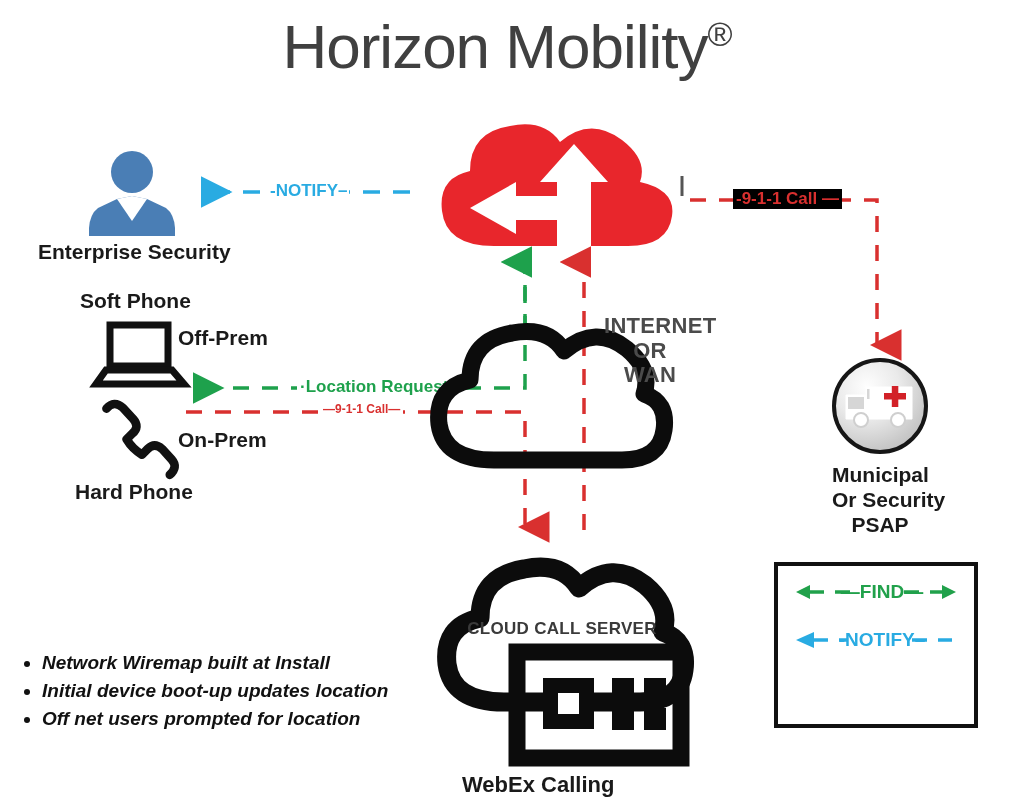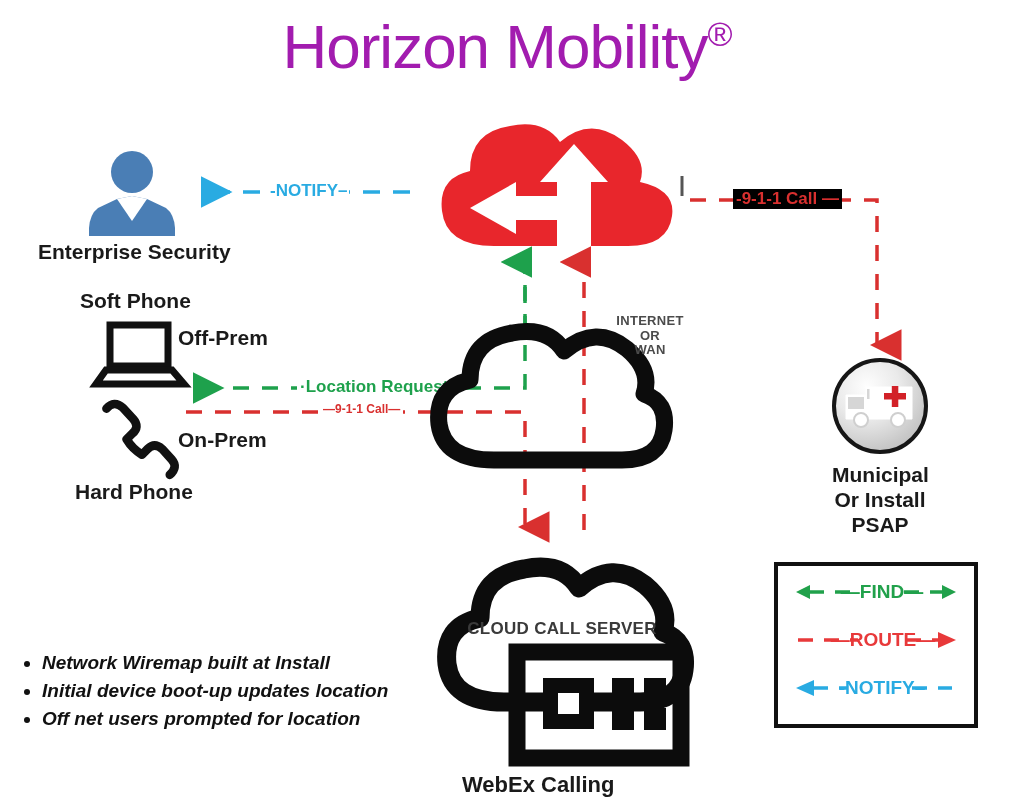"Horizon Mobility®" #title { color: #a21caf -> #404040 }
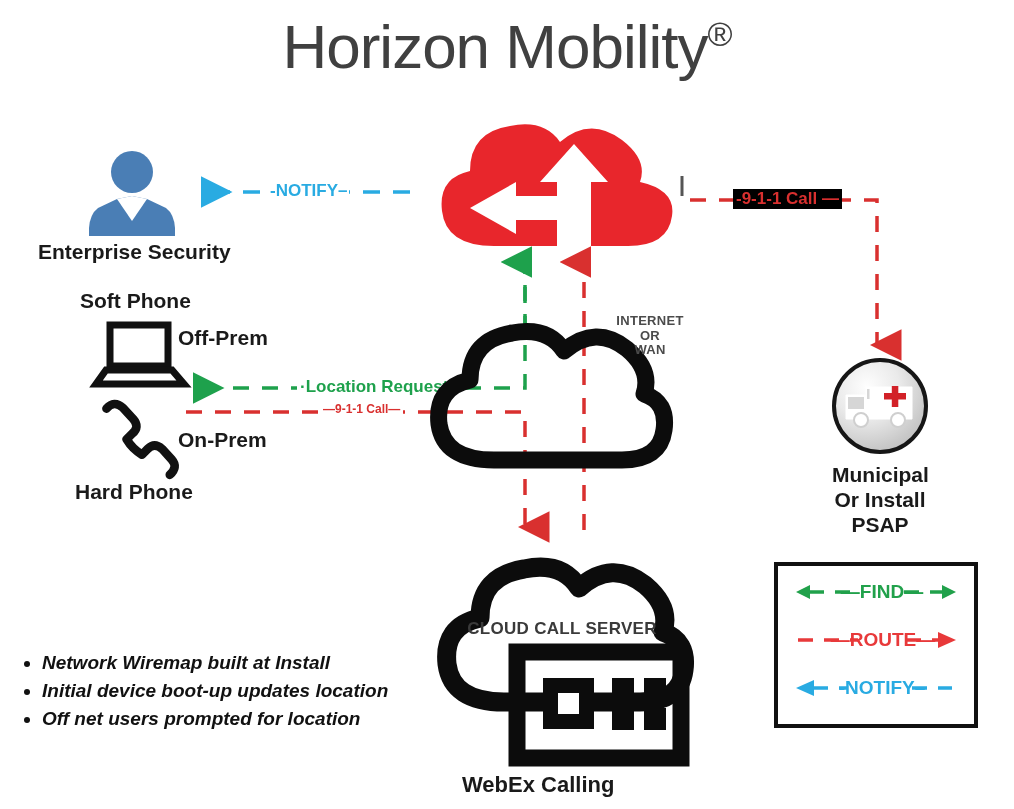"INTERNET" .lbl-gray { font-size: 13px -> 22px }
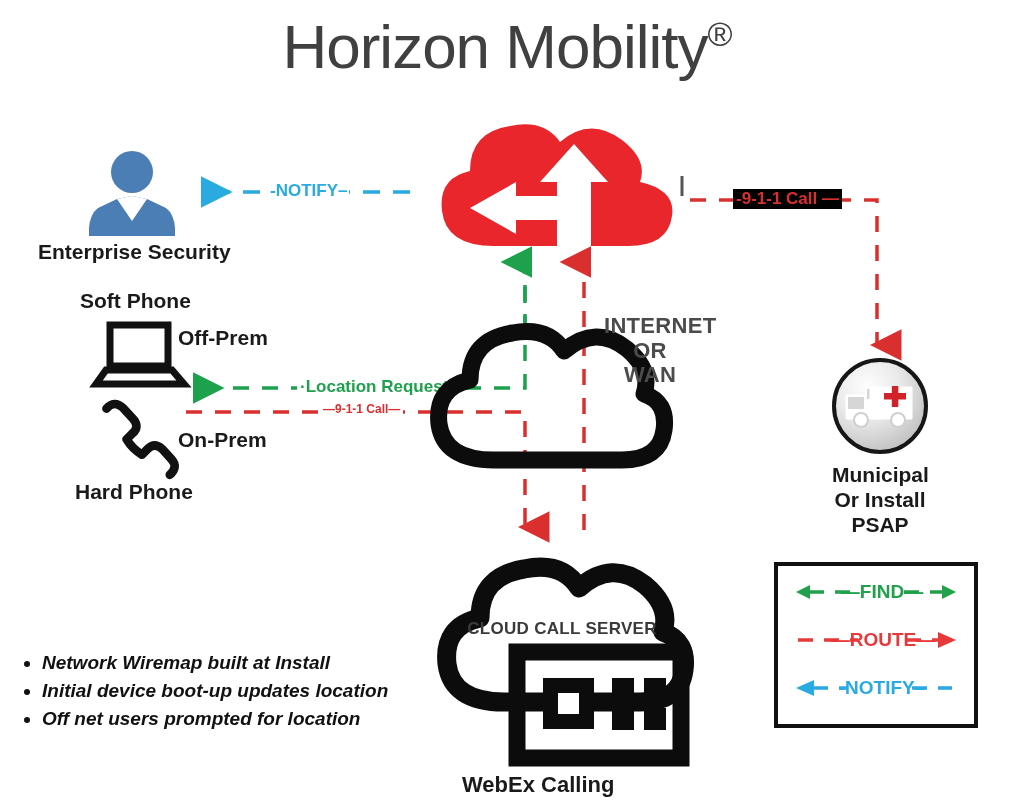"Or Install" div { text: Install -> Security }
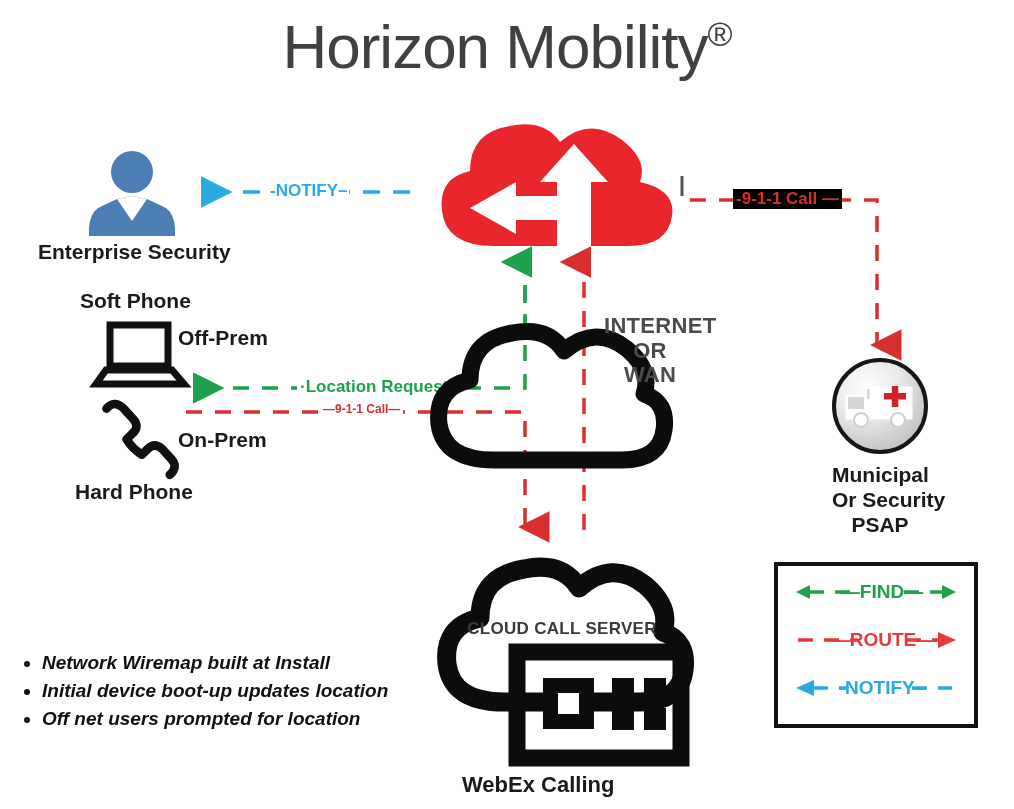"—ROUTE—" div.legend-row { html: <div> <svg> <line></line> <line></line> <path></path> <text>—ROUTE—</text> </svg> </div> -> none }
